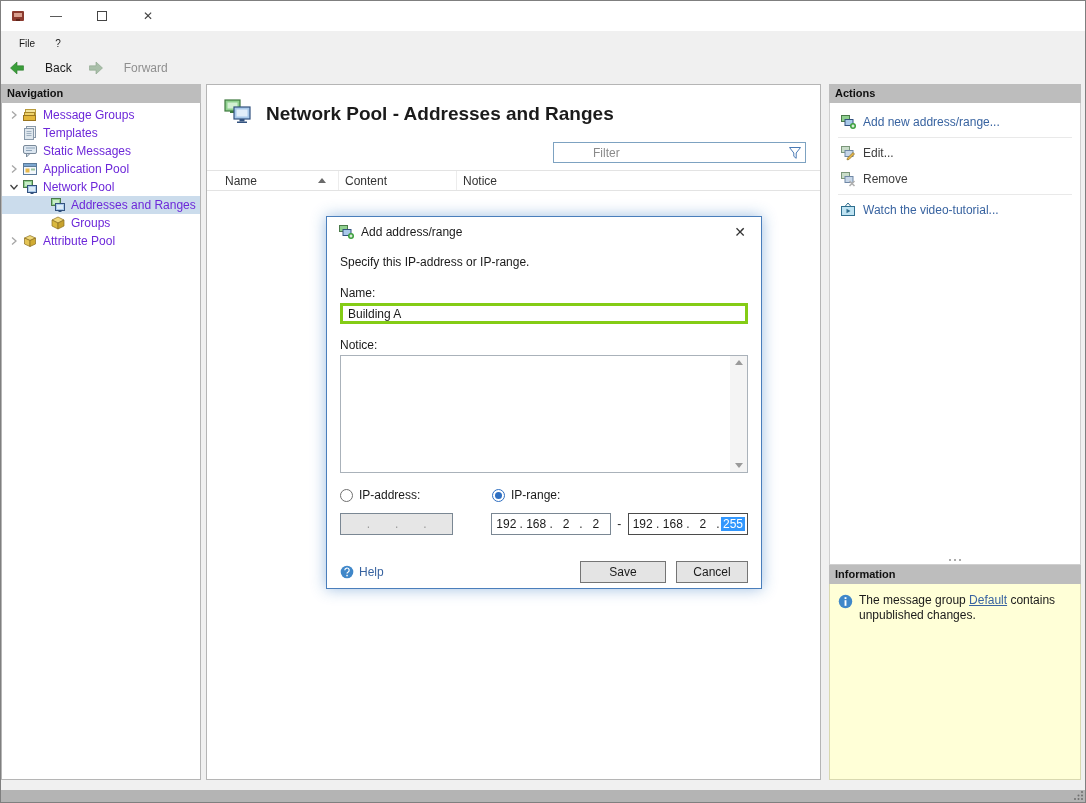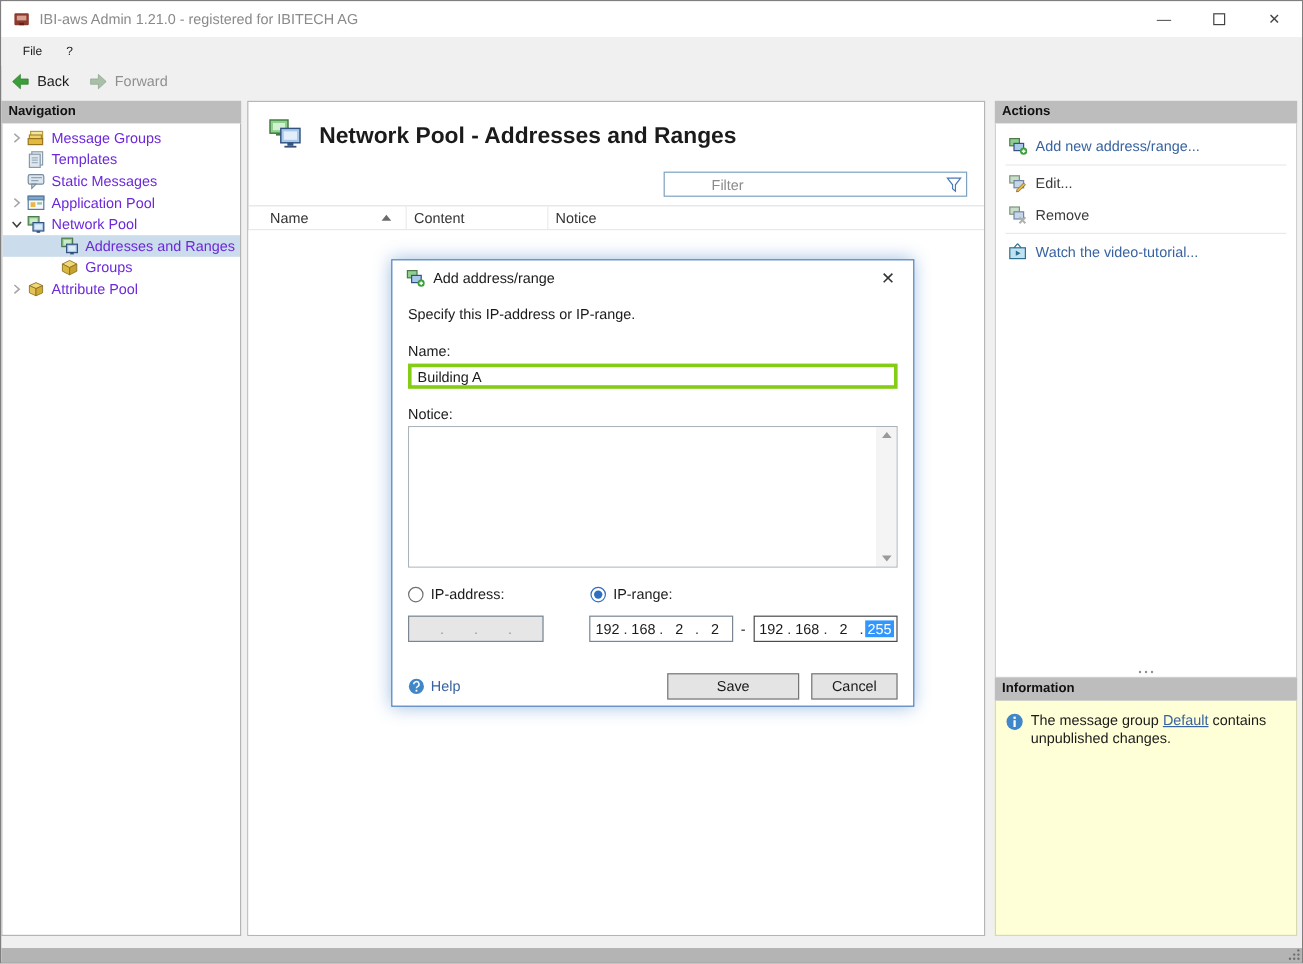"IBI-aws Admin 1.21.0 - registered" span.title { html: <span>IBI-aws Admin 1.21.0 - registered for IBITECH AG</span> -> none }
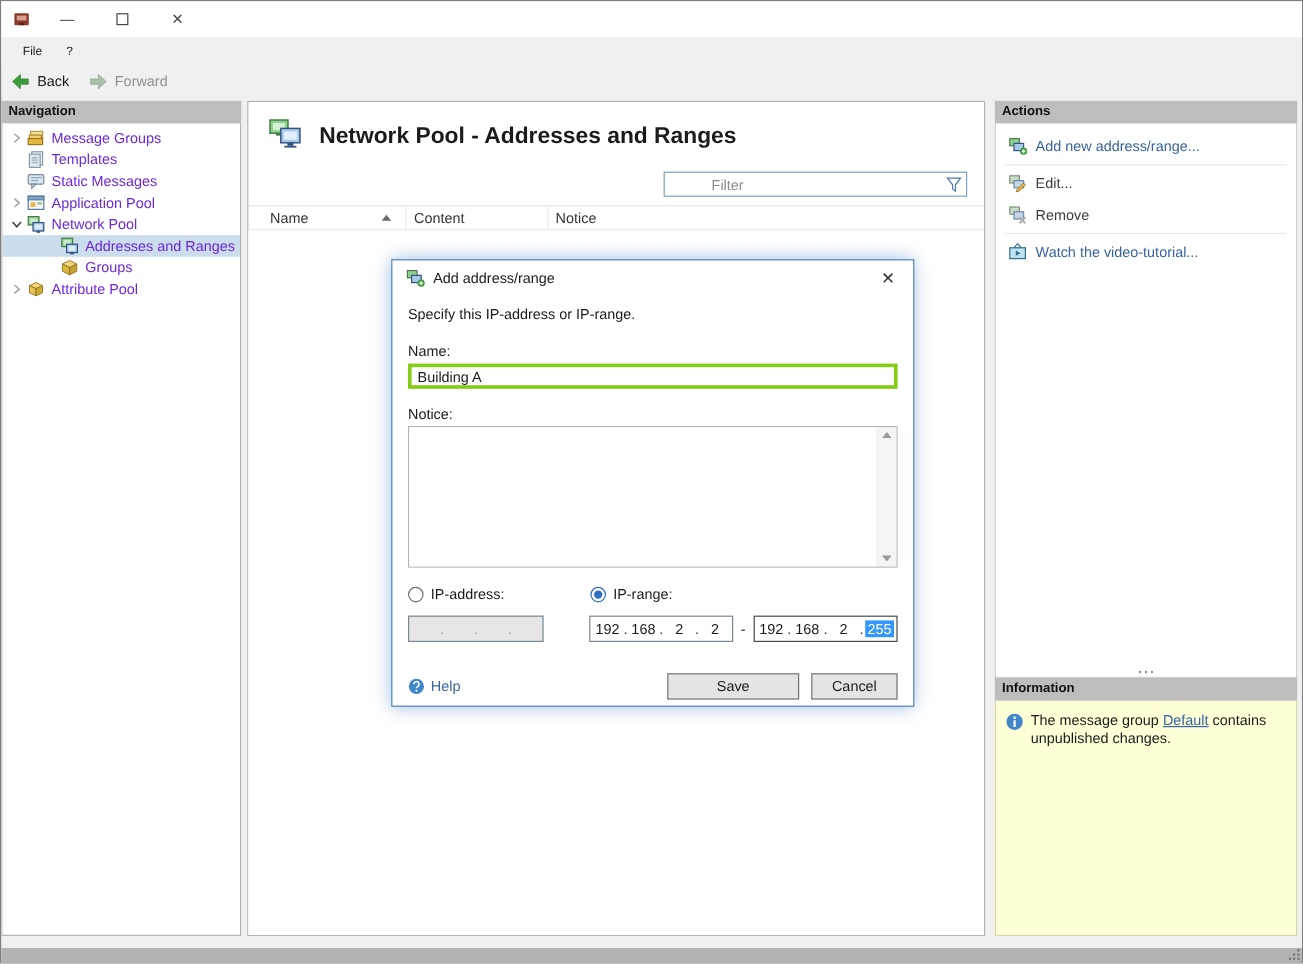"Back" .tool-btn { gap: 6px -> 20px }
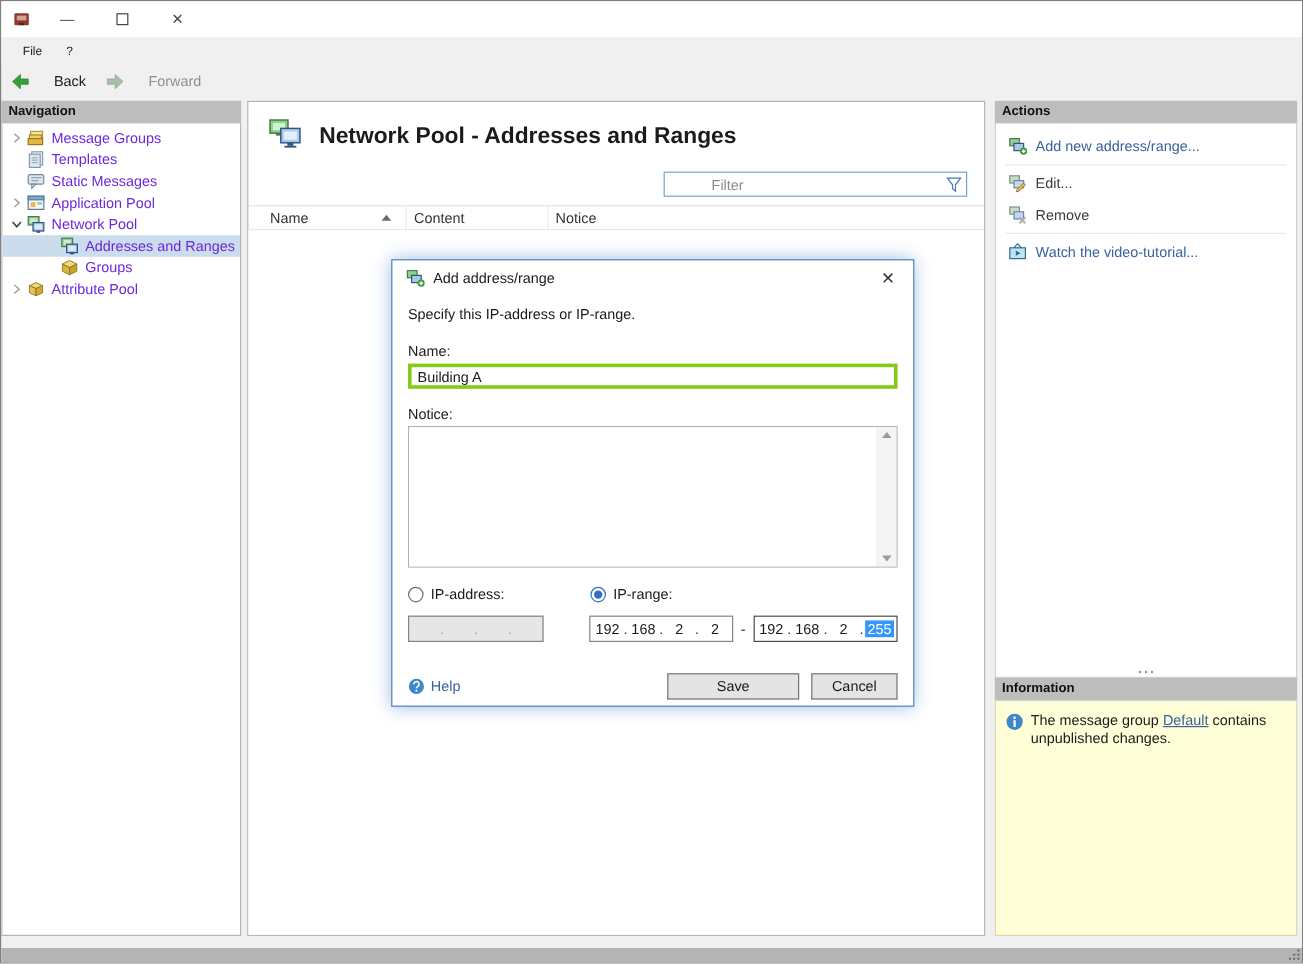"Save" .btn-save { width: 110px -> 86px }
